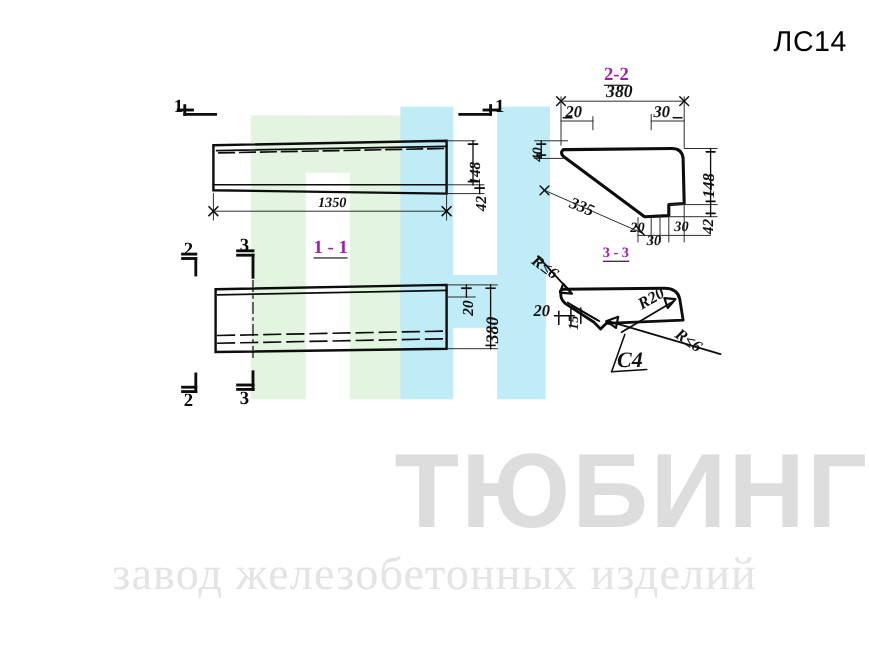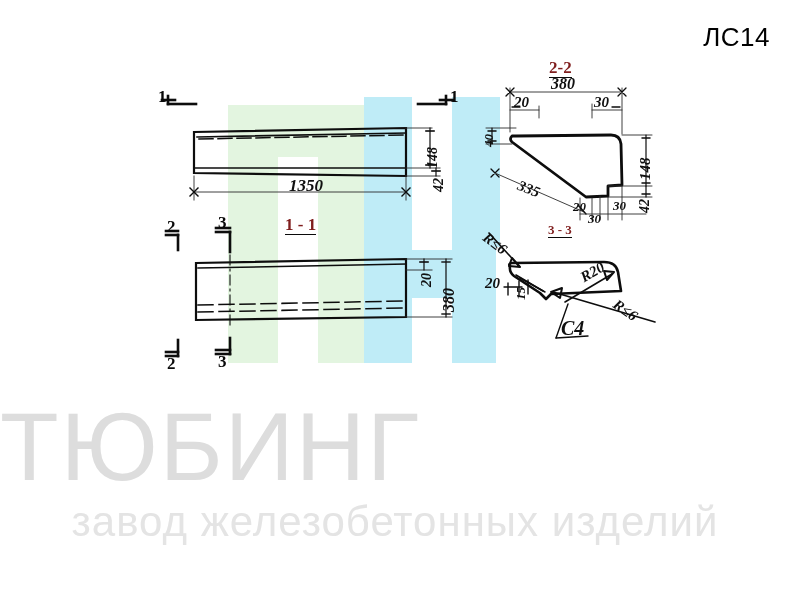"2-2" .sec-head { color: #7f1d1d -> #a21caf }
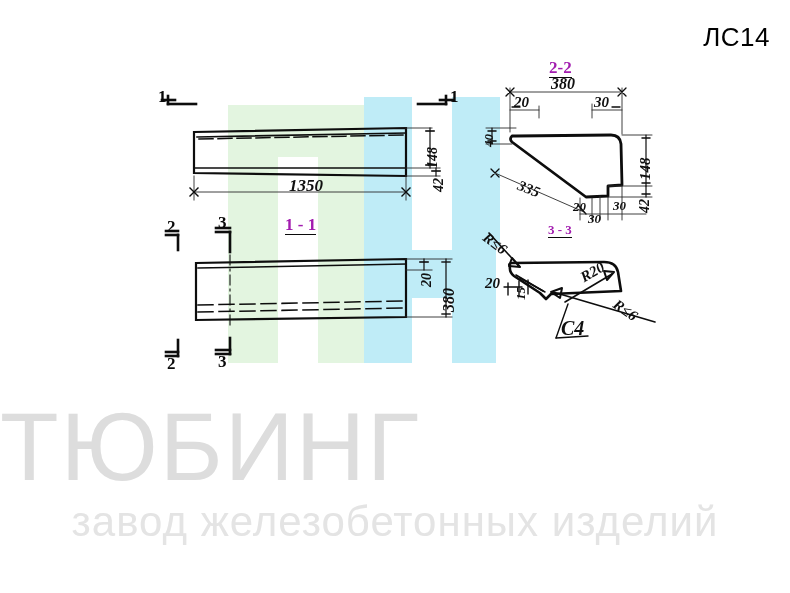"1350" div.dim { font-size: 17px -> 13px }
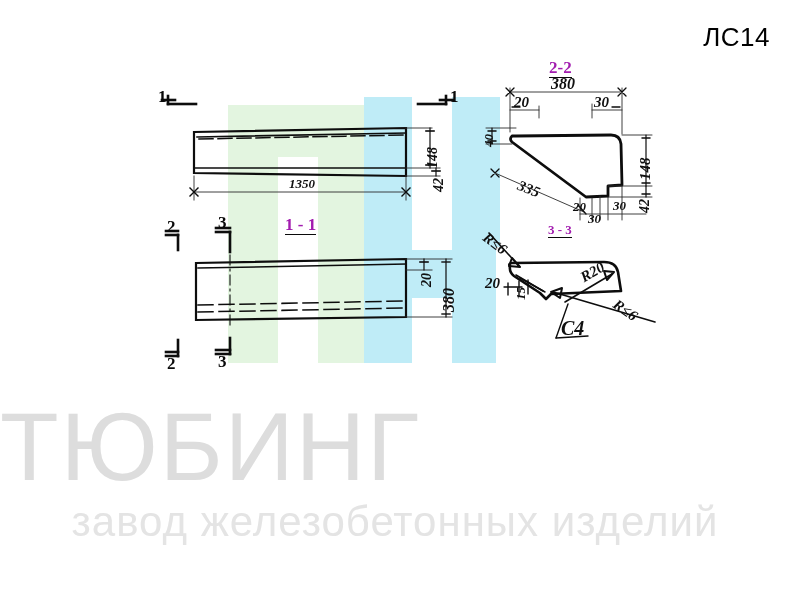"ТЮБИНГ" #brand-main { font-weight: 400 -> 700; text-align: left -> right }
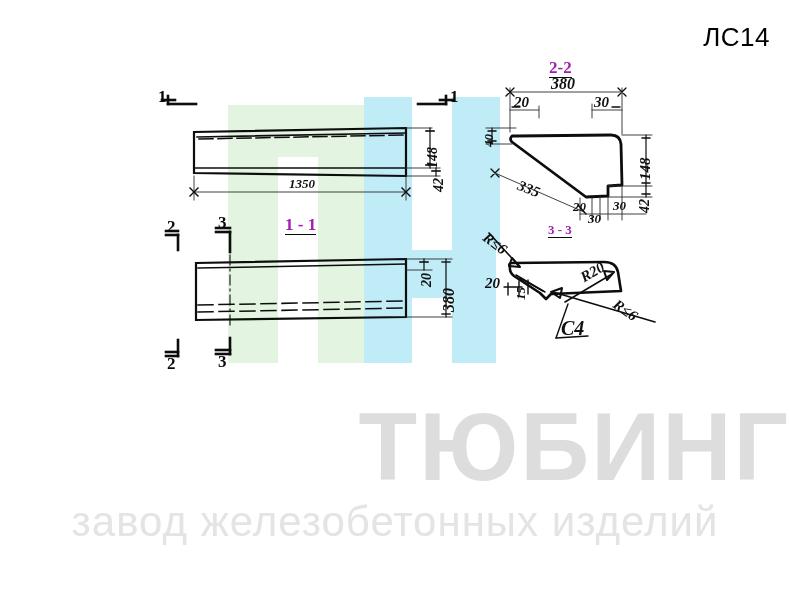"завод железобетонных изделий" #brand-sub { font-family: Liberation Sans, sans-serif -> Liberation Serif, serif }
